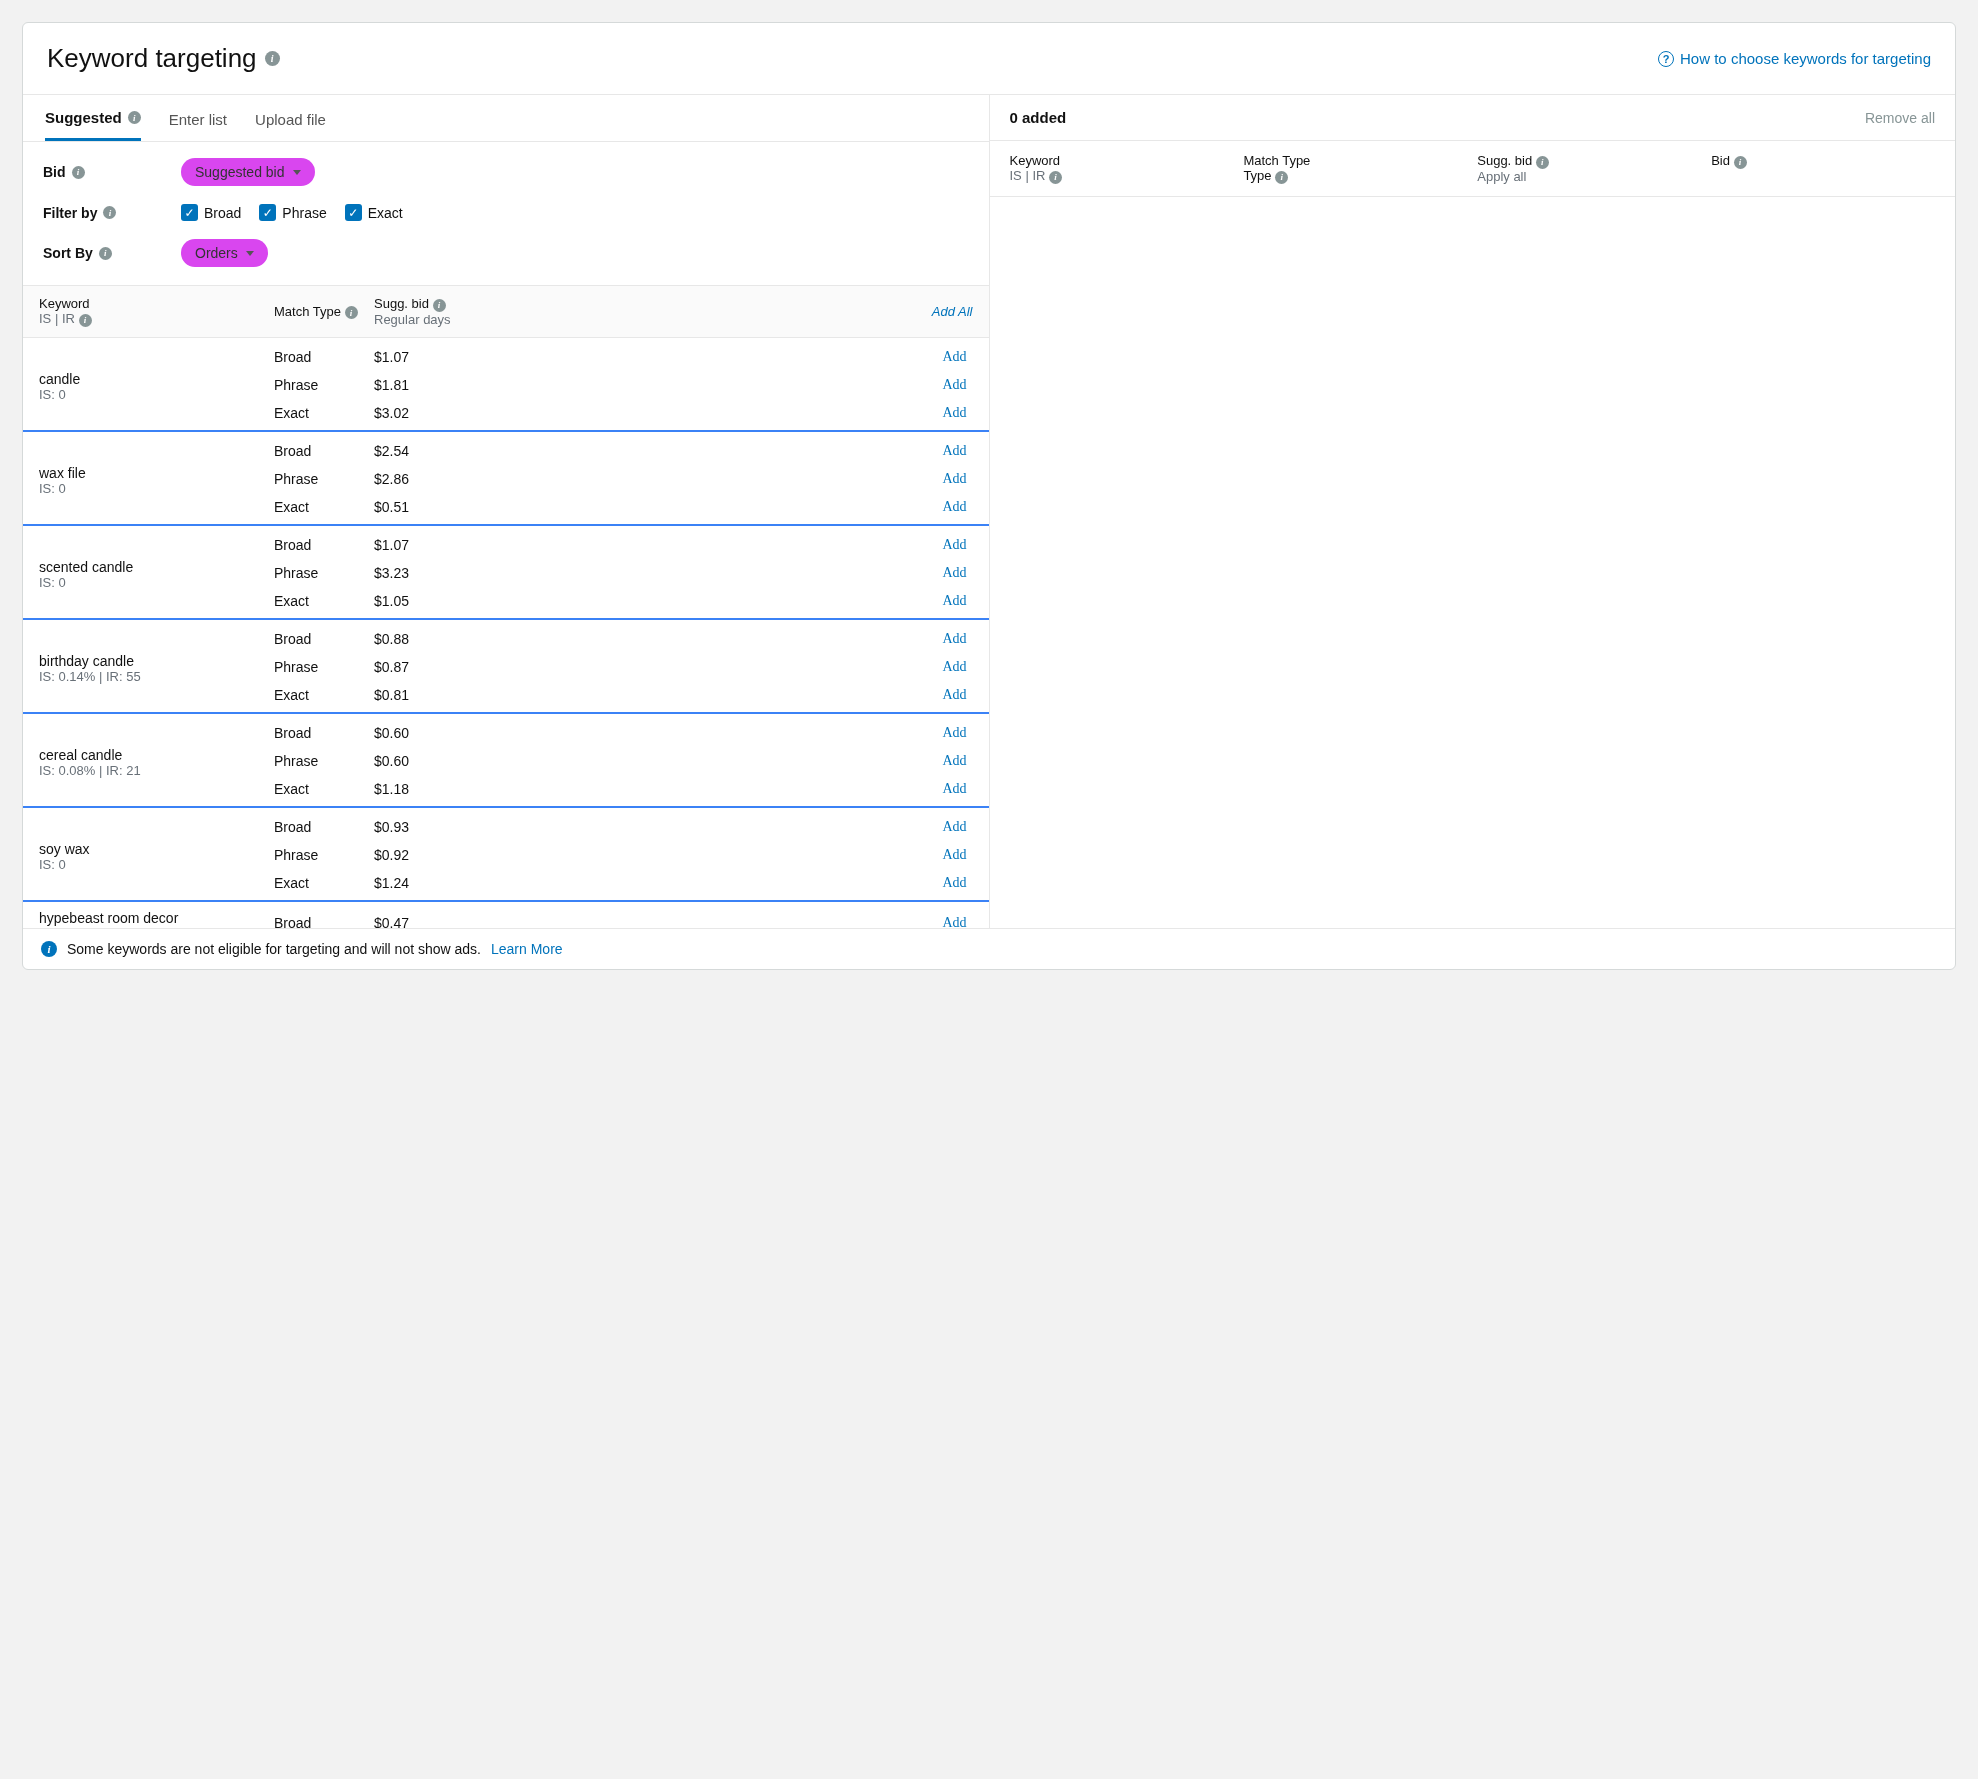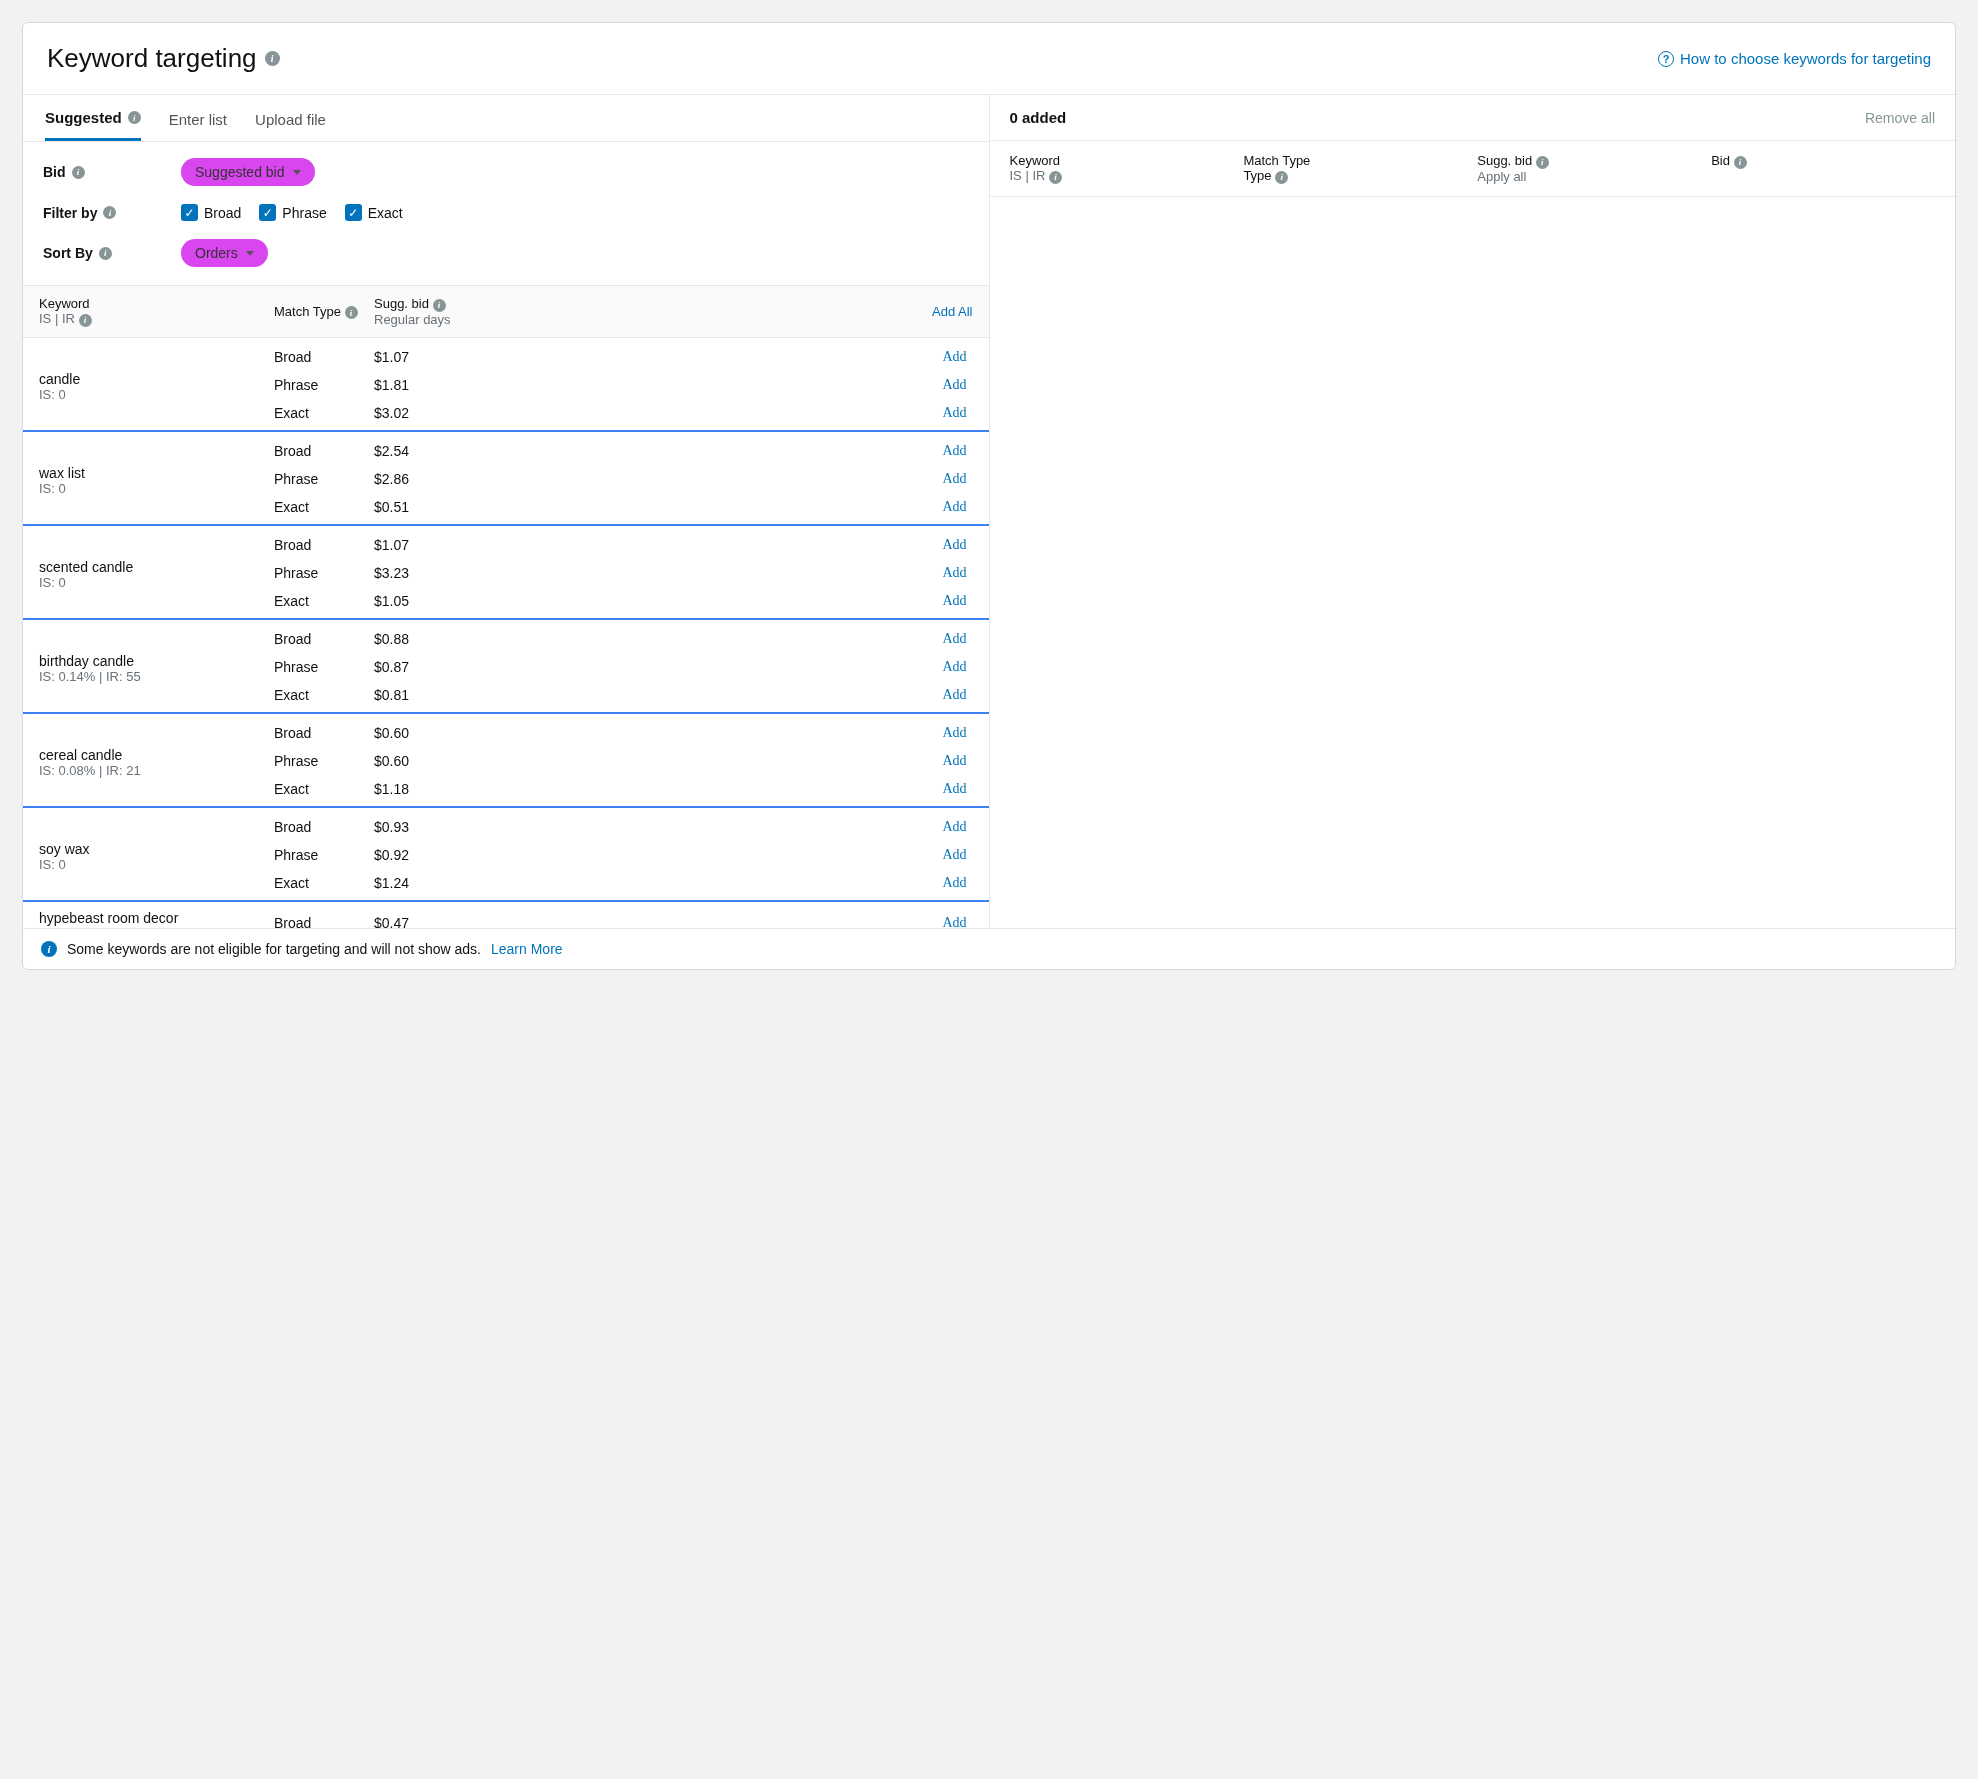"Add All" .col-act { font-style: none -> italic }
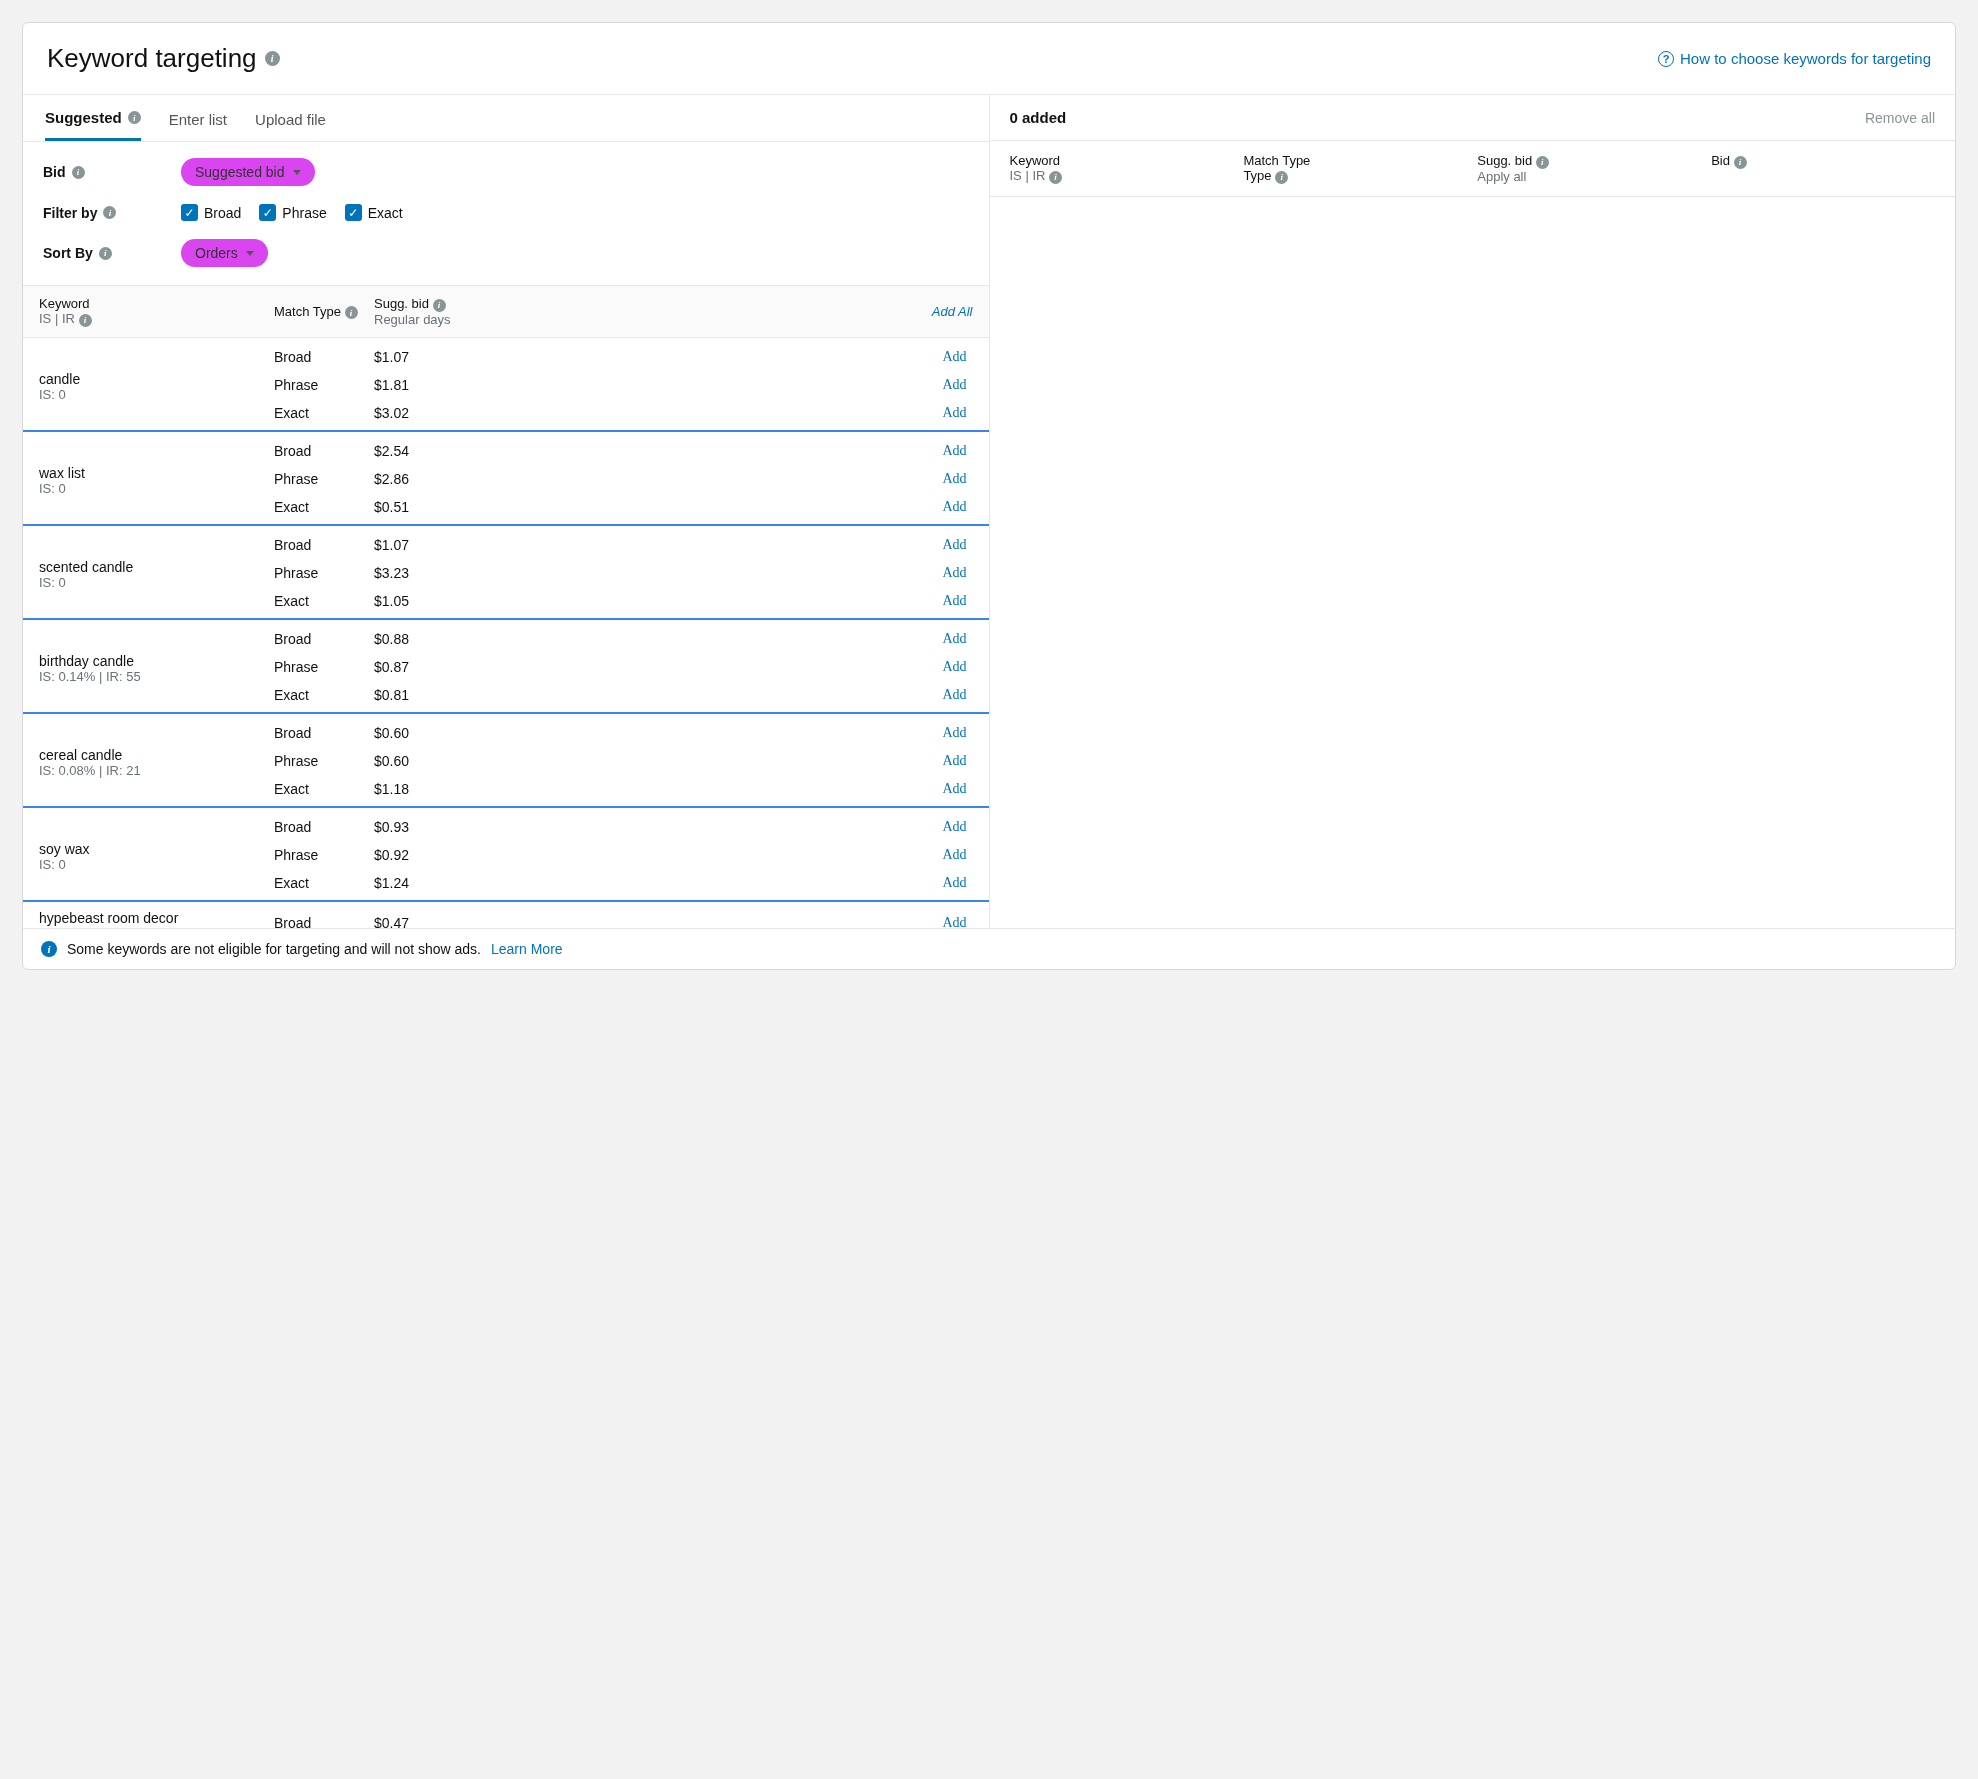"wax list" div { text: list -> file }
